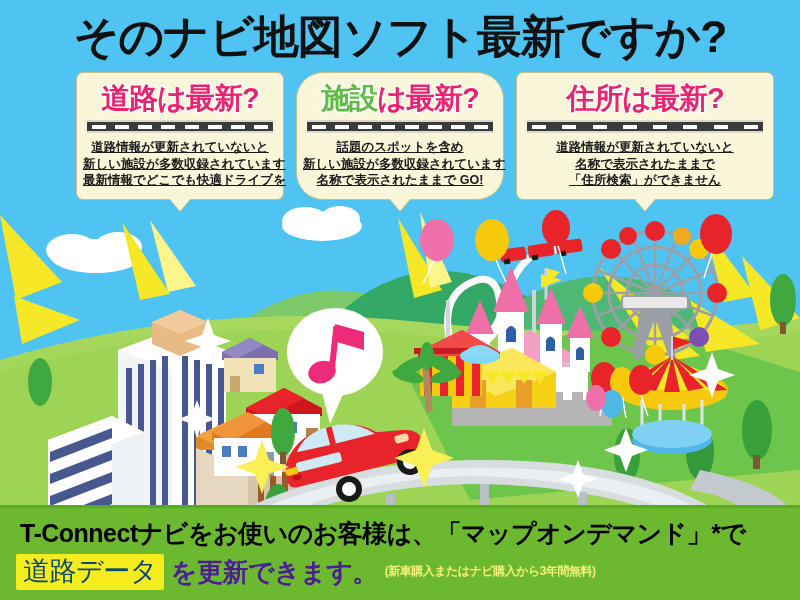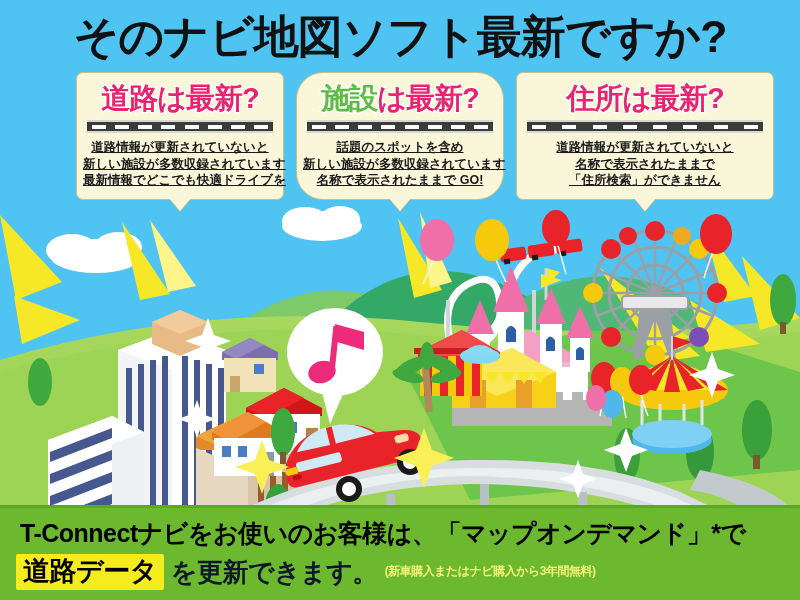"道路データ" .hl { color: #000000 -> #0c4a6e; font-weight: bold -> normal }
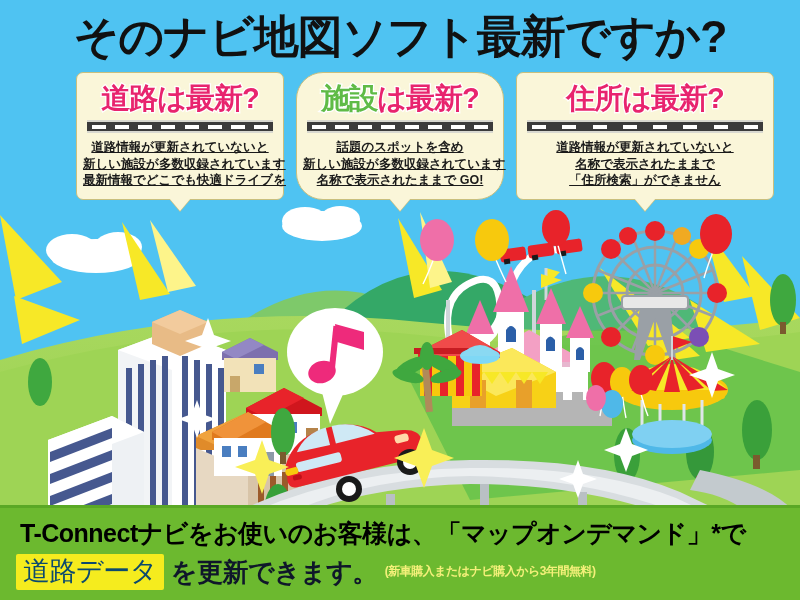"を更新できます。" .banner-tail { color: #0f172a -> #4c1d95 }
